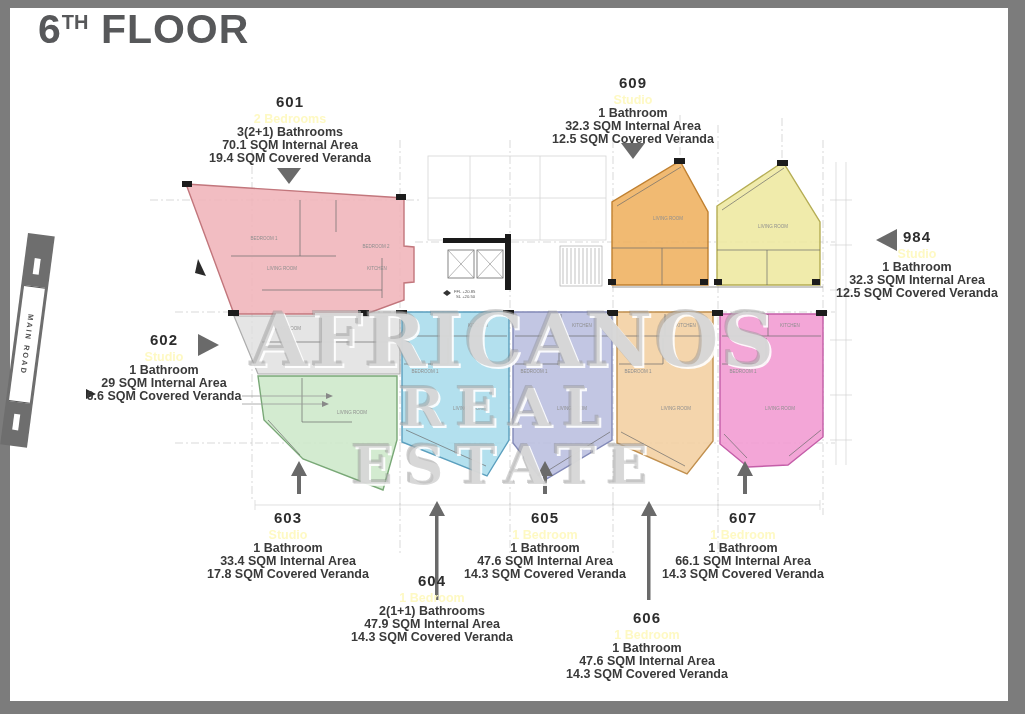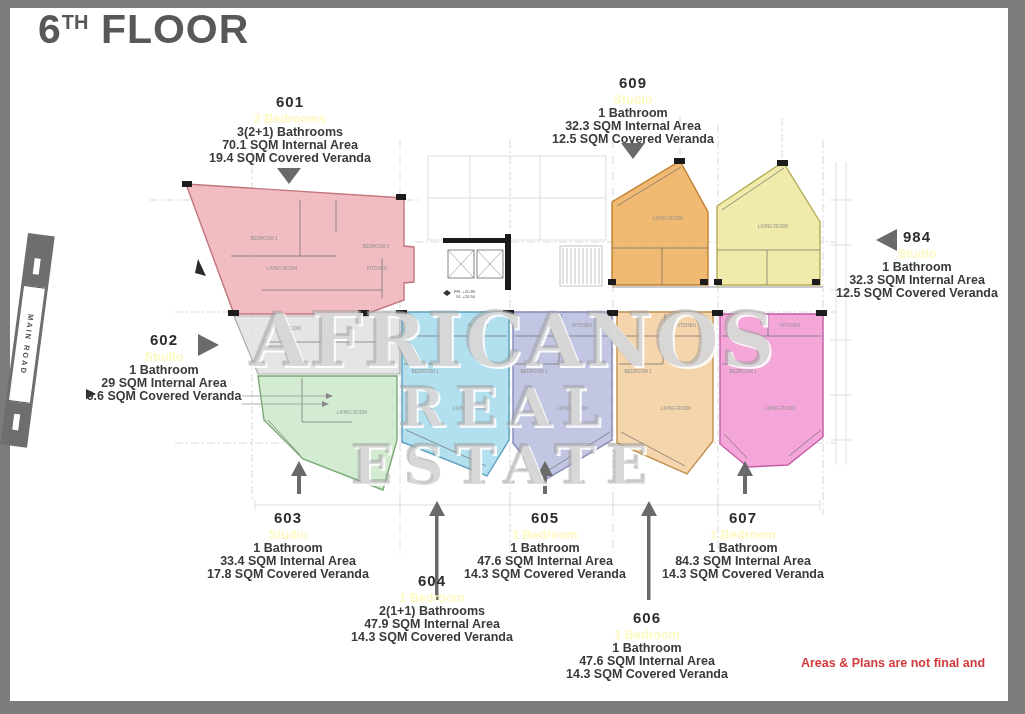"84.3 SQM Internal Area" div.u-line { text: 84.3 -> 66.1 }
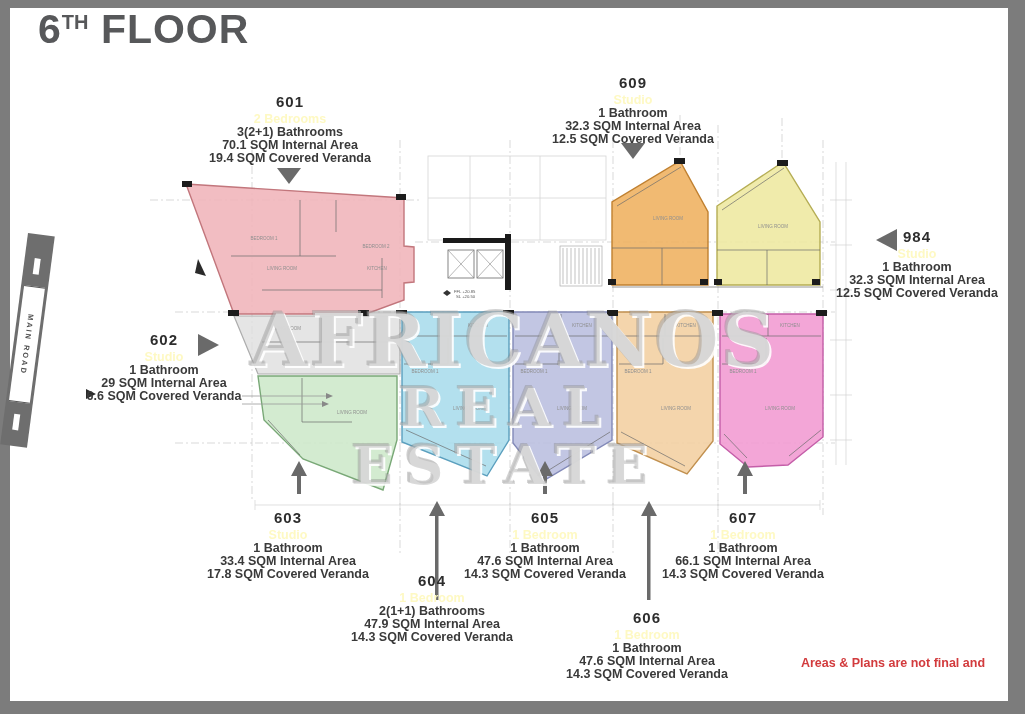"Areas & Plans are not" div { html: <div>Areas &amp; Plans are not final and</div> -> none }
